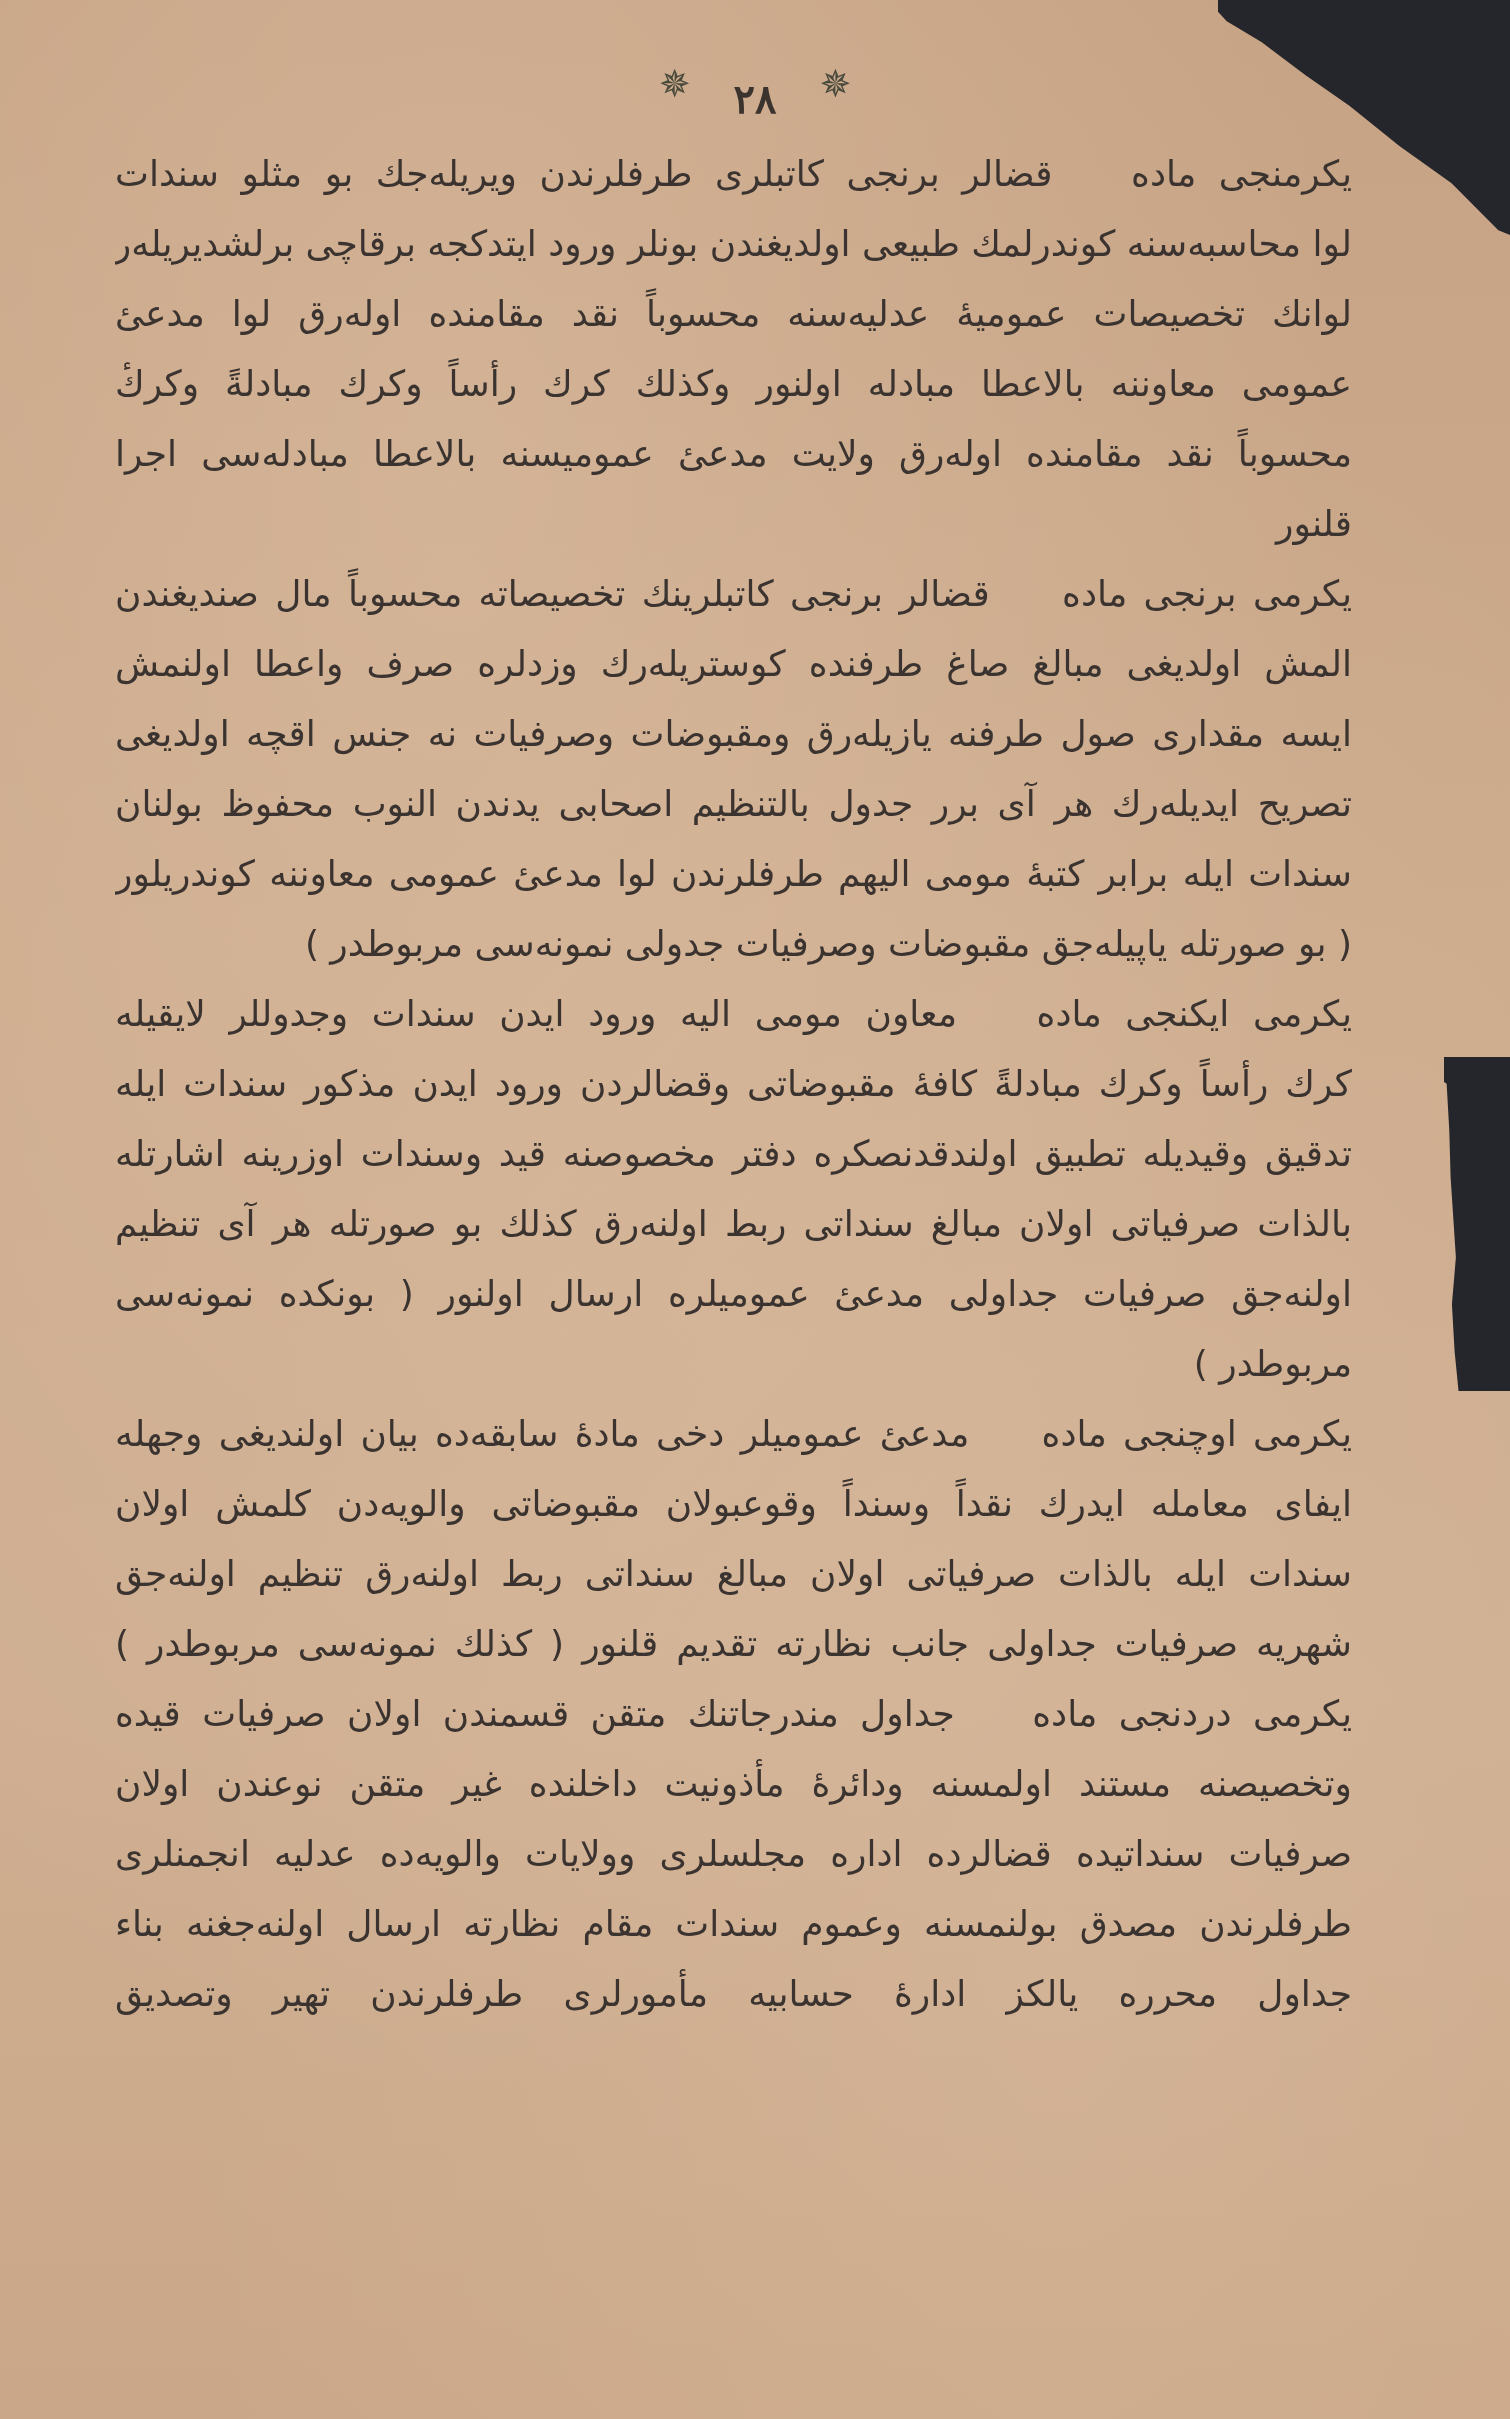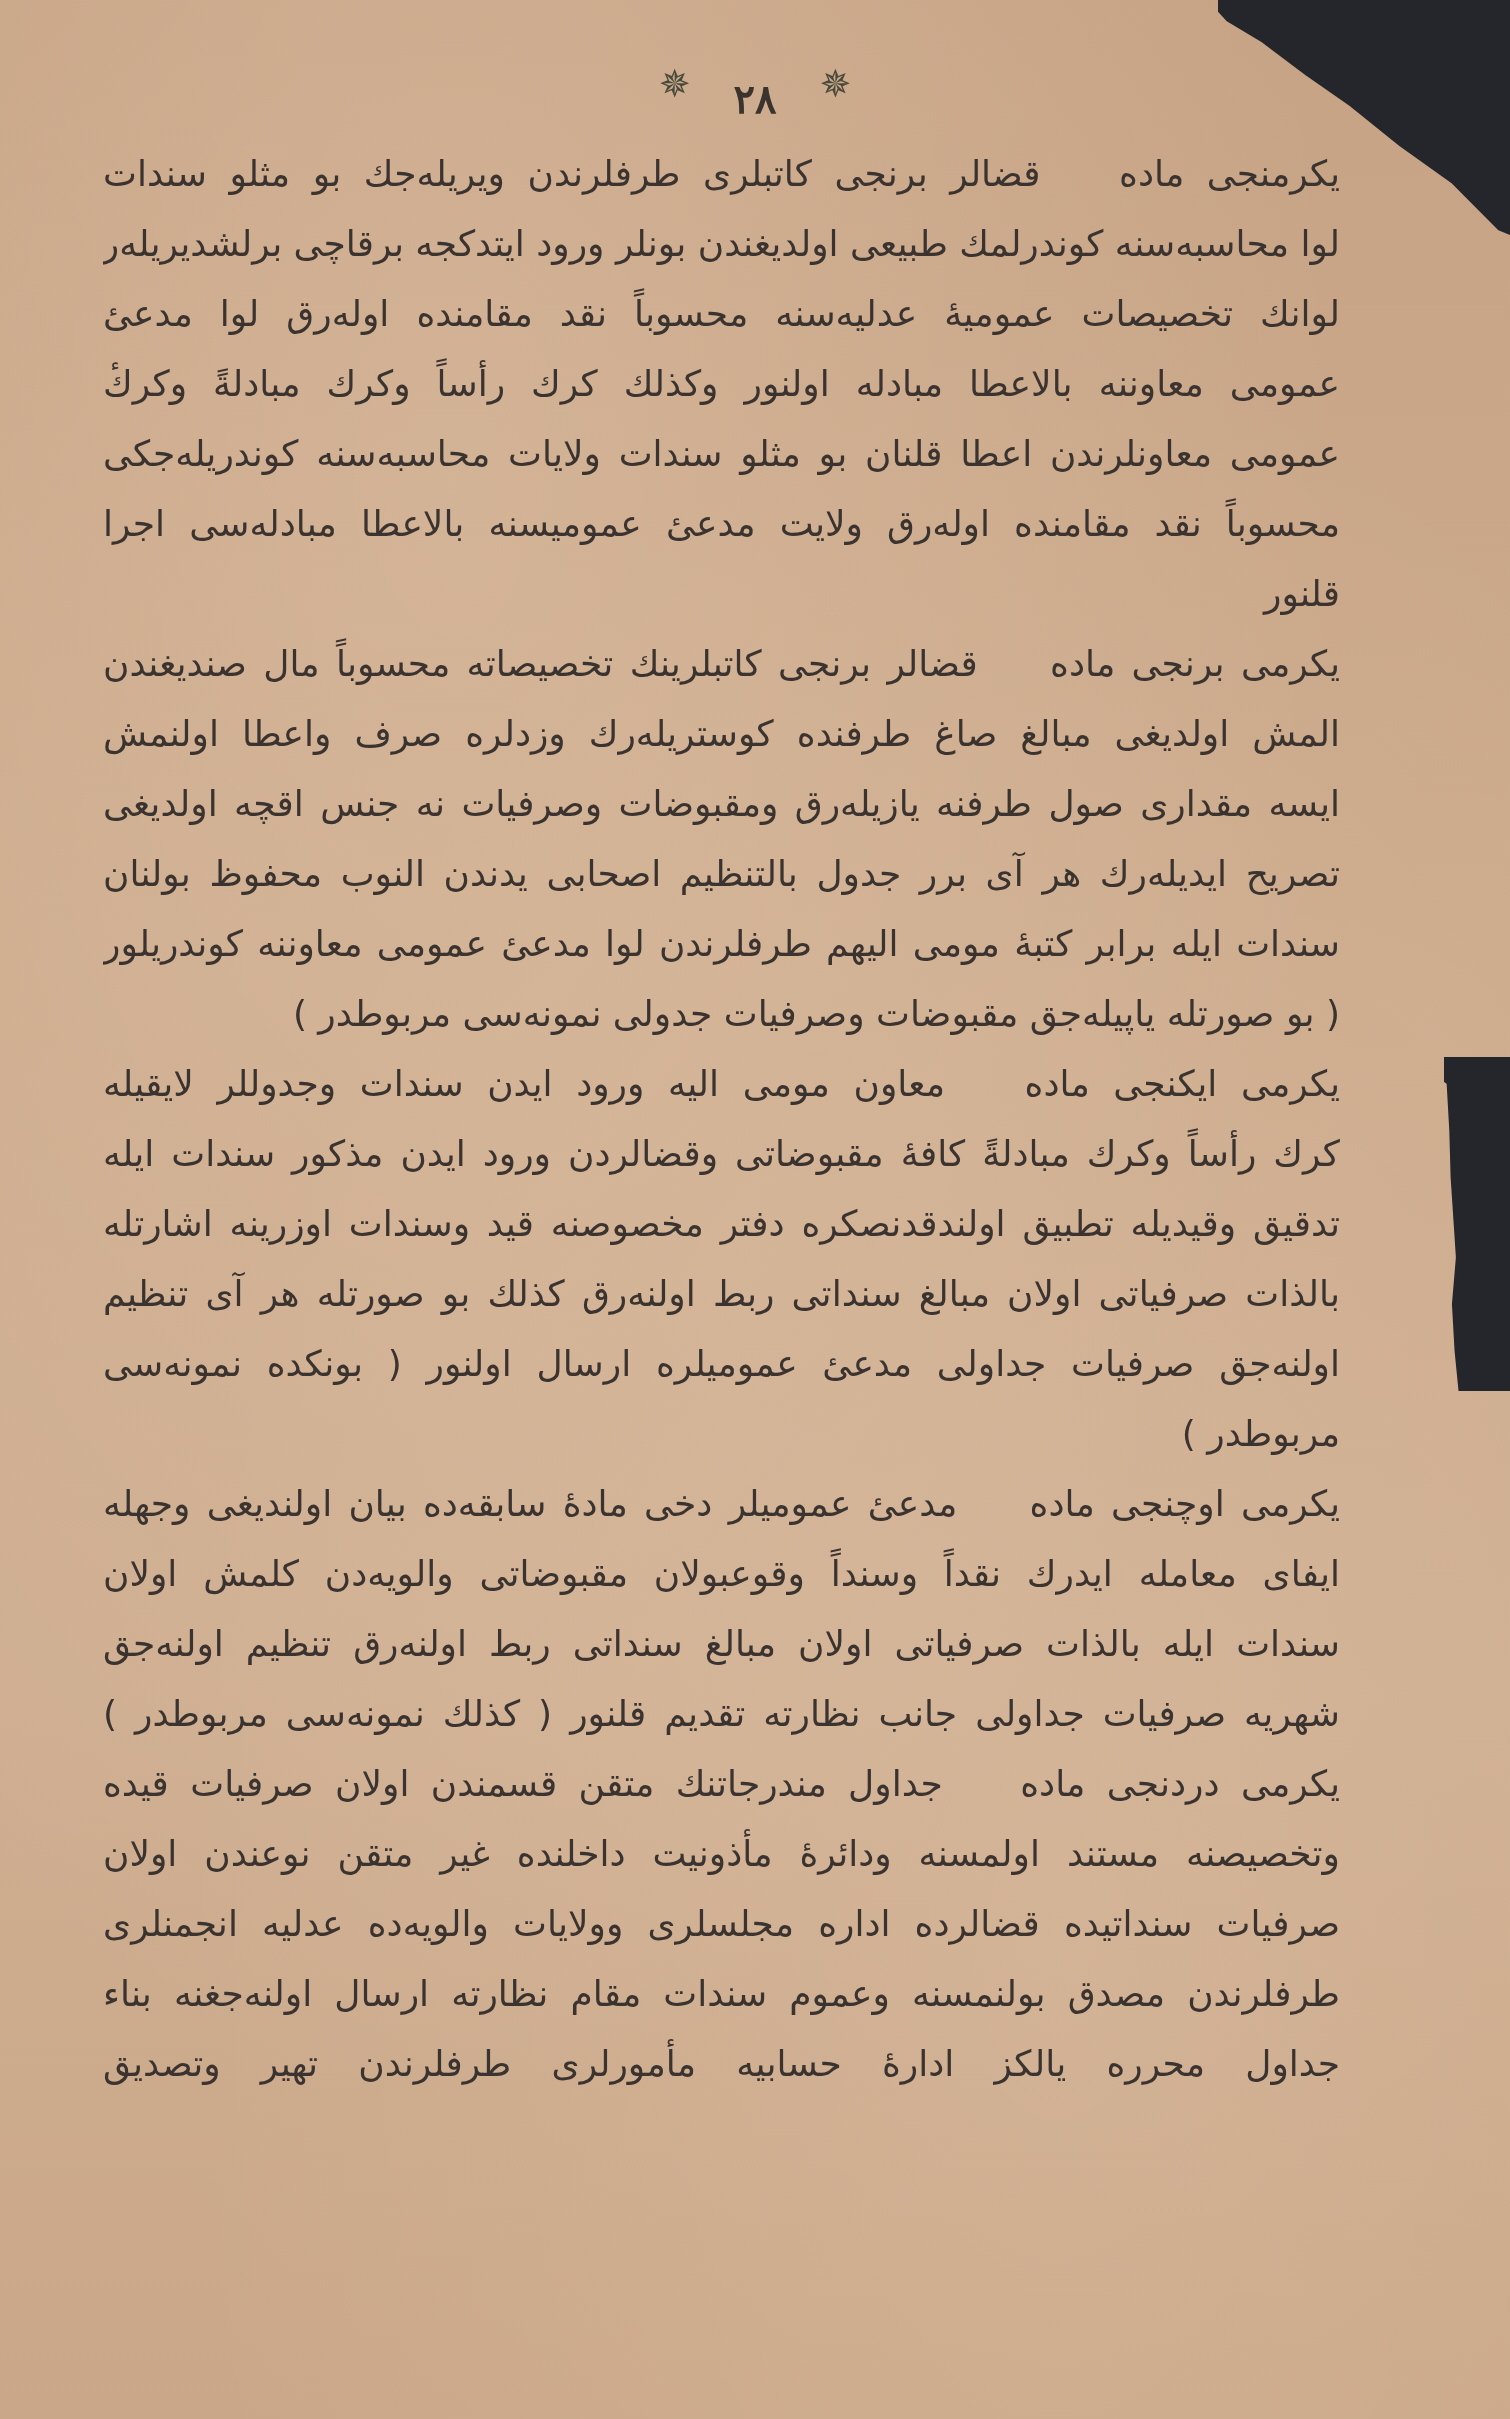"یکرمنجی ماده قضالر برنجی کاتبلری" .body-text { left: 103px -> 115px }
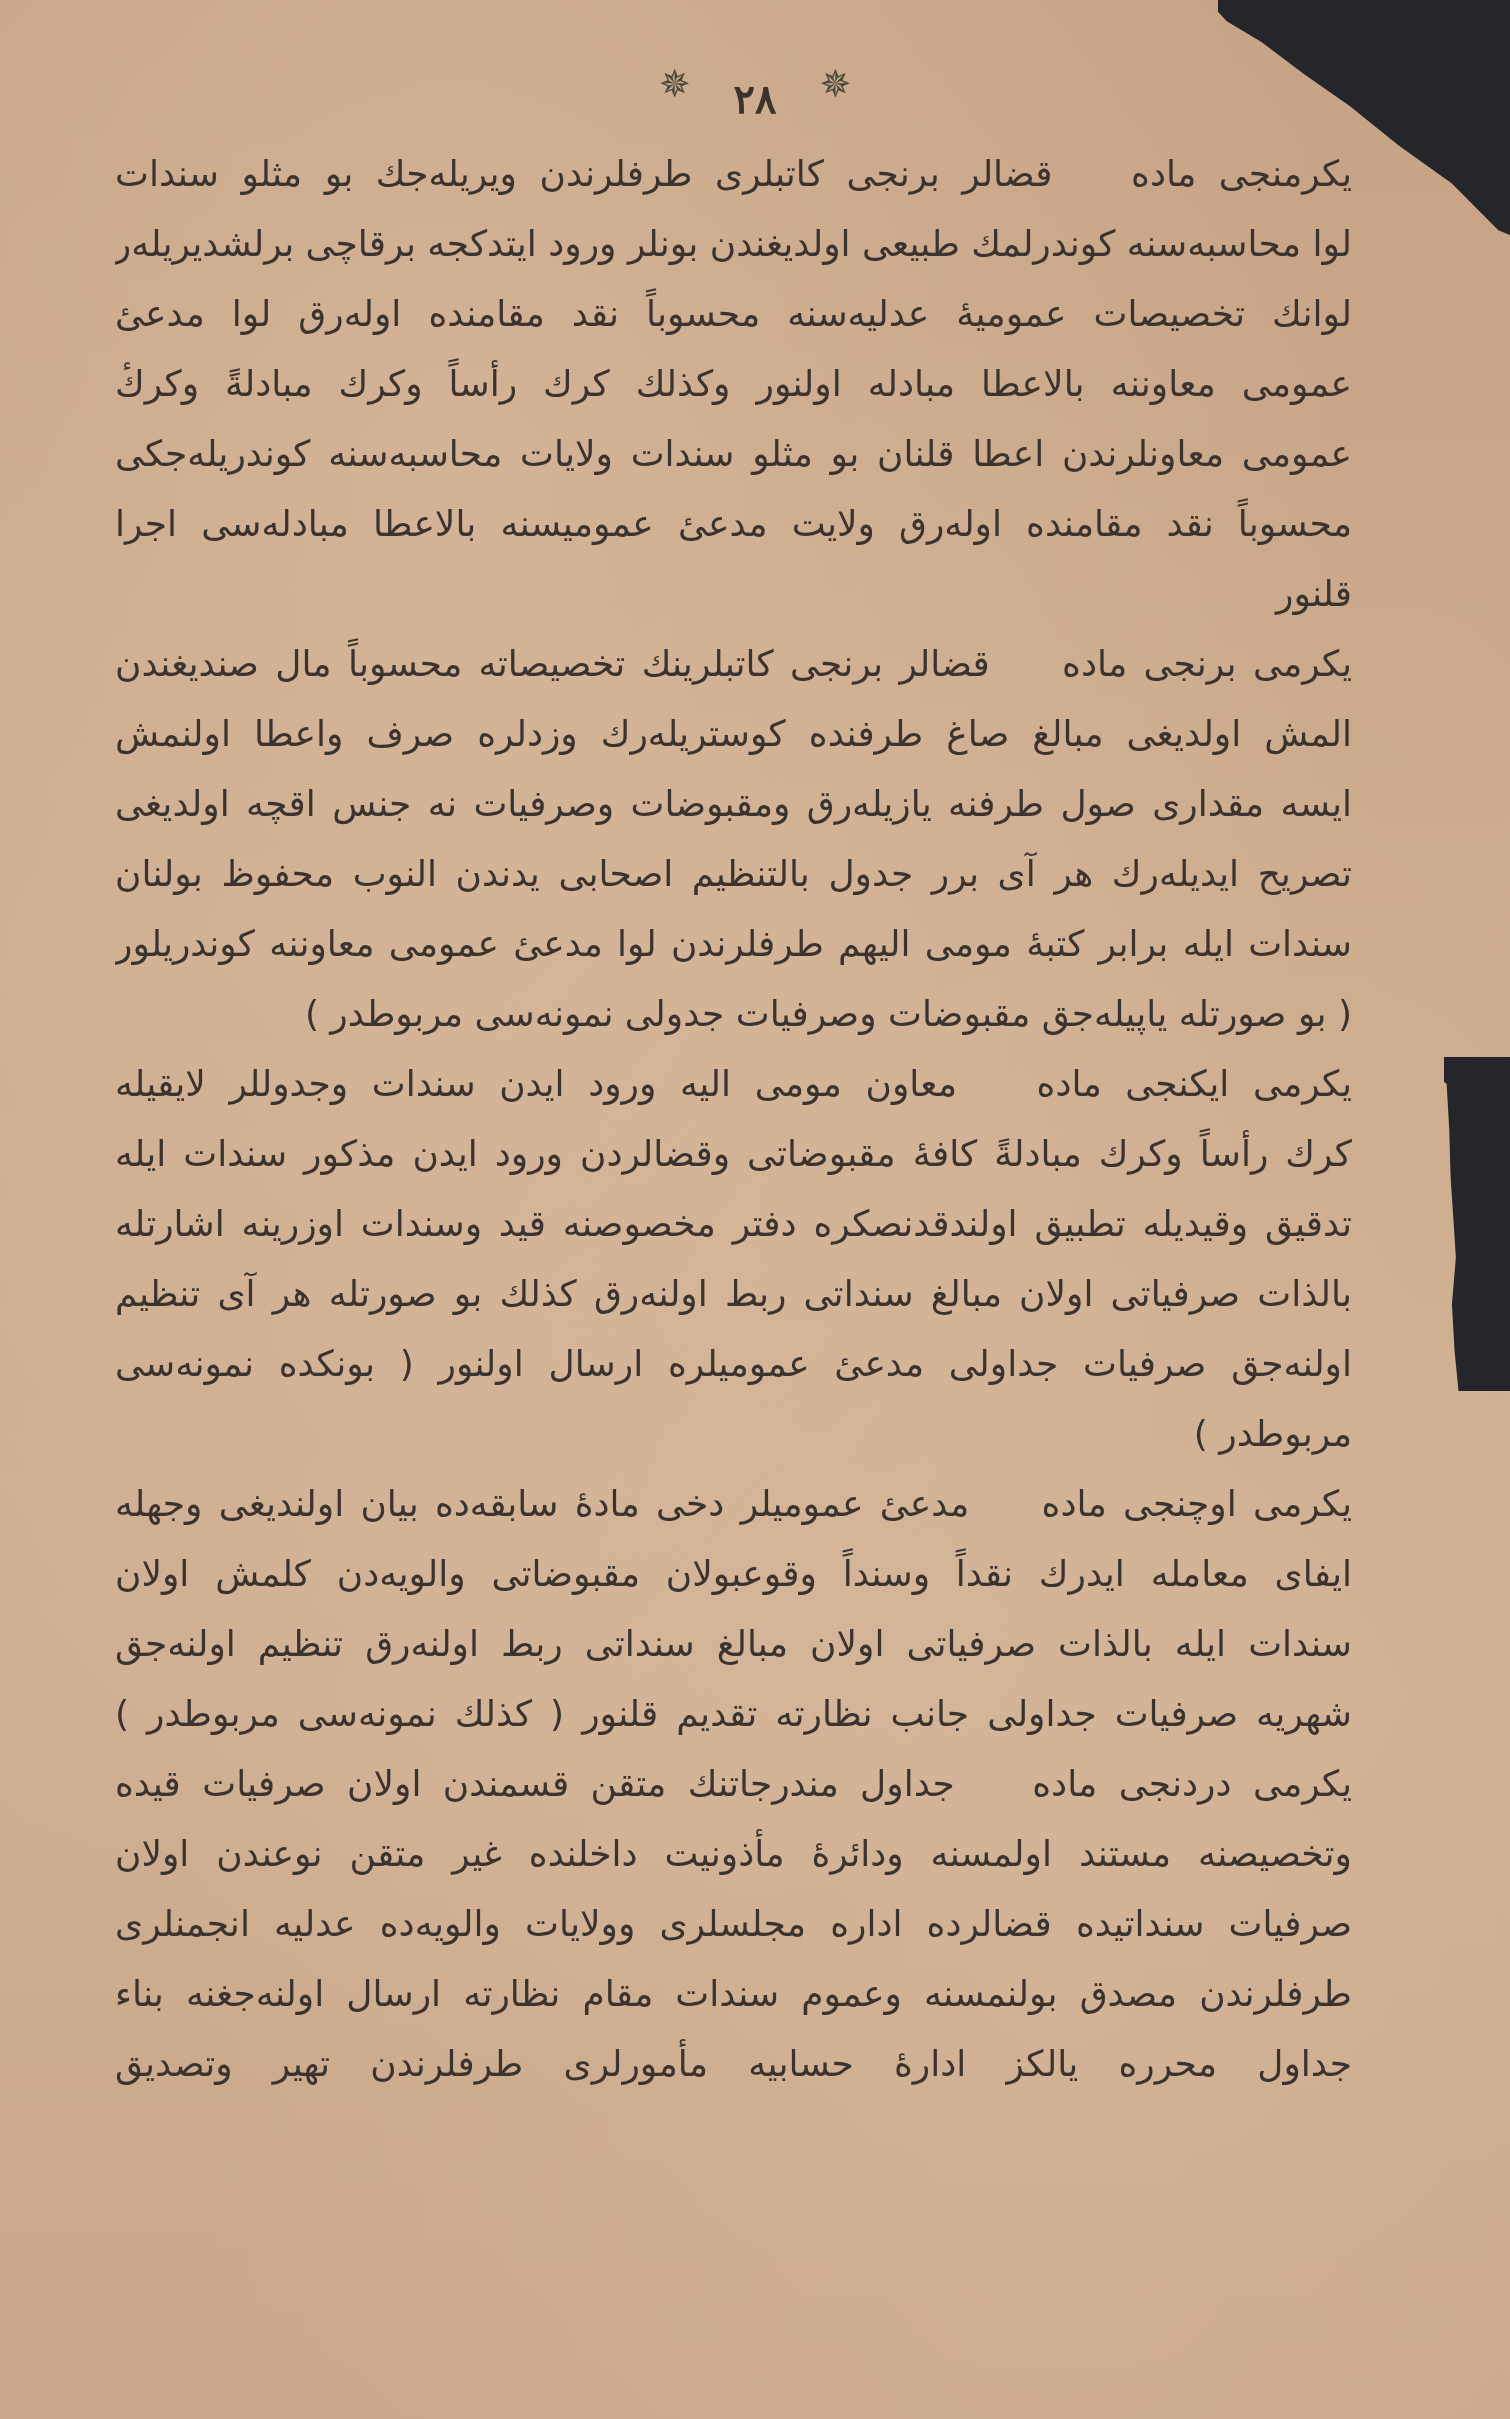"عمومی معاونلرندن اعطا قلنان بو" div.line { html: <div>عمومی معاونلرندن اعطا قلنان بو مثلو سندات ولایات محاسبه‌سنه کوندریله‌جکی</div> -> none }
